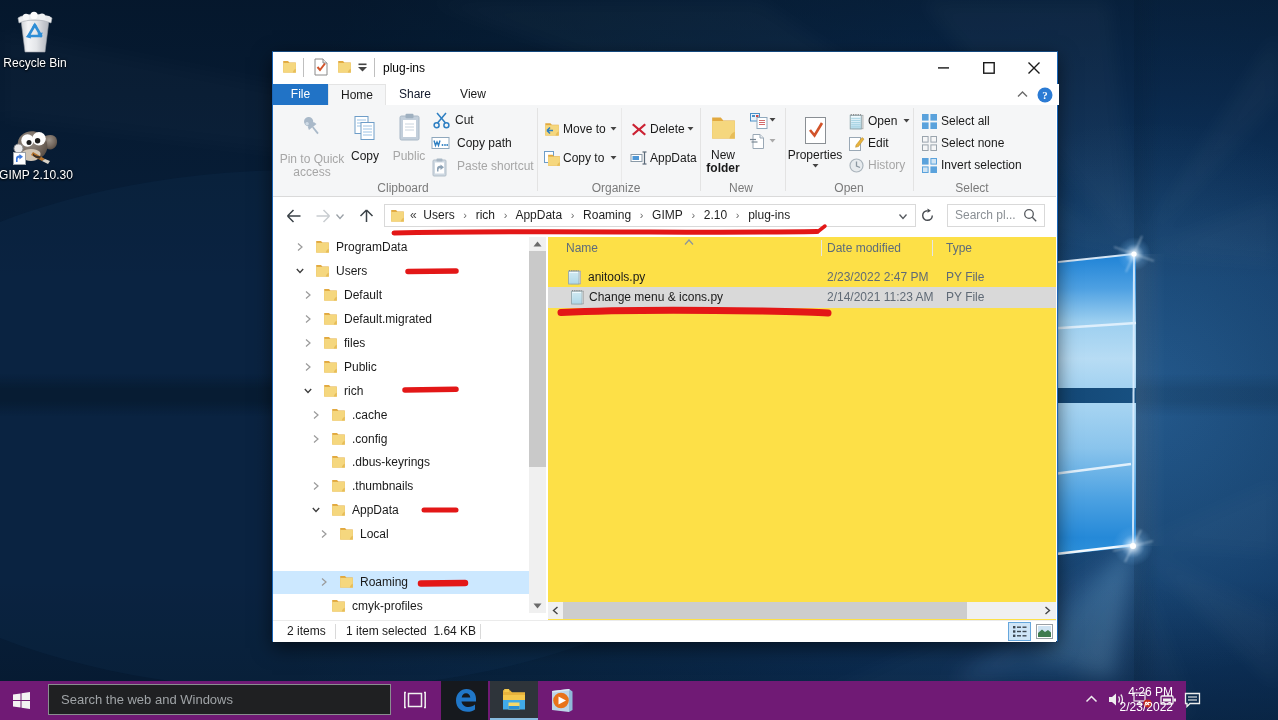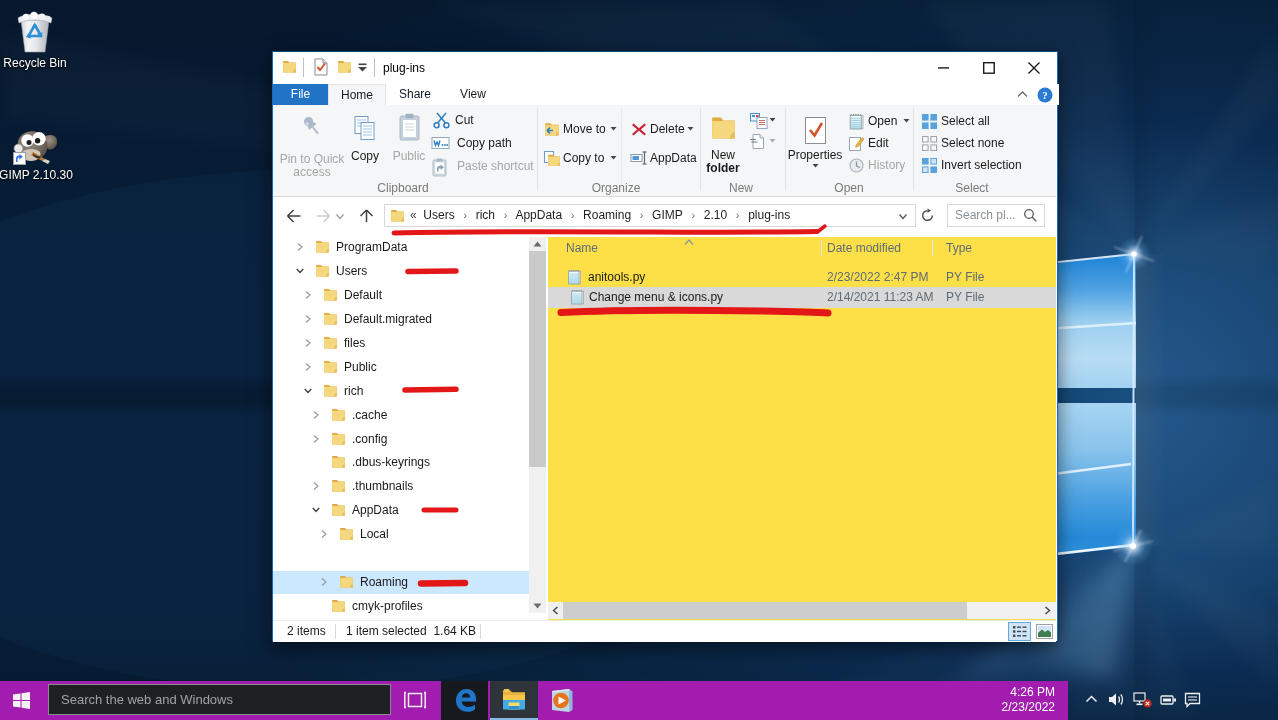"Search the web and Windows" #taskbar { background: #a21caf -> #701a75; width: 1068px -> 1186px }
